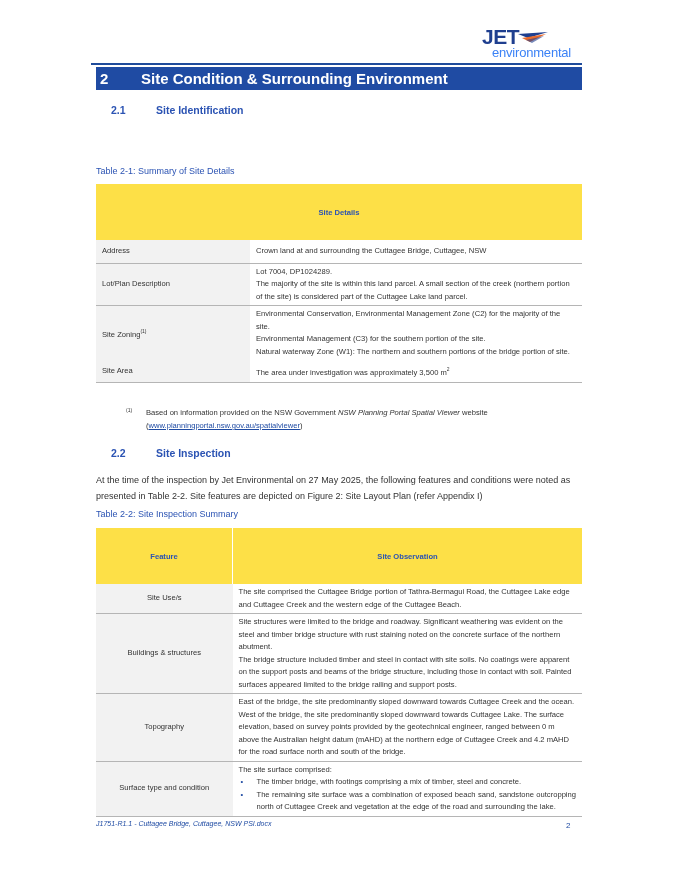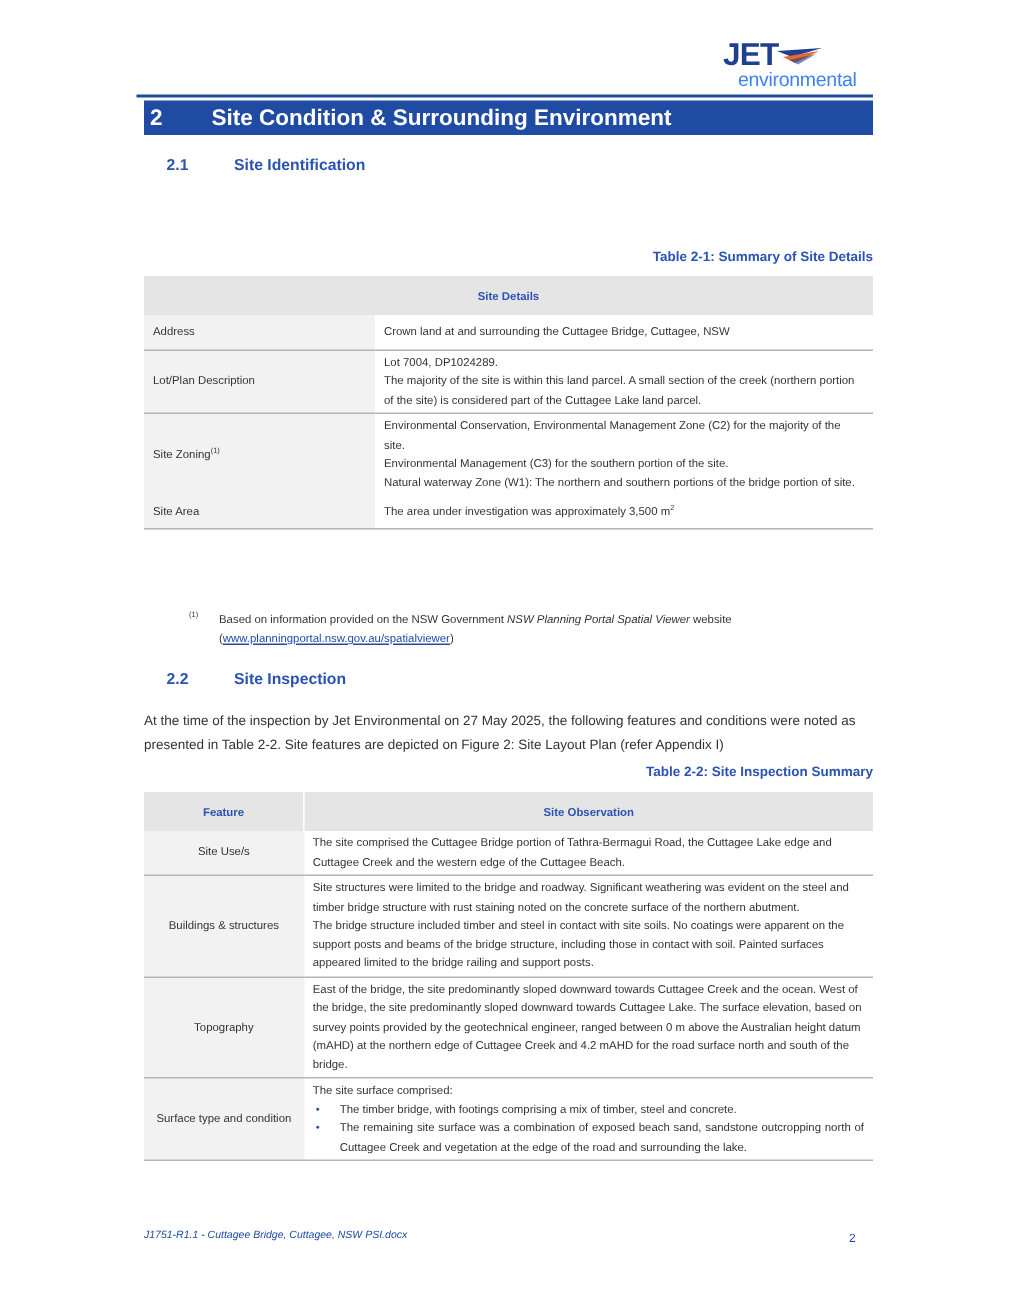"Table 2-1: Summary of Site" .caption { font-weight: bold -> normal; text-align: right -> left }
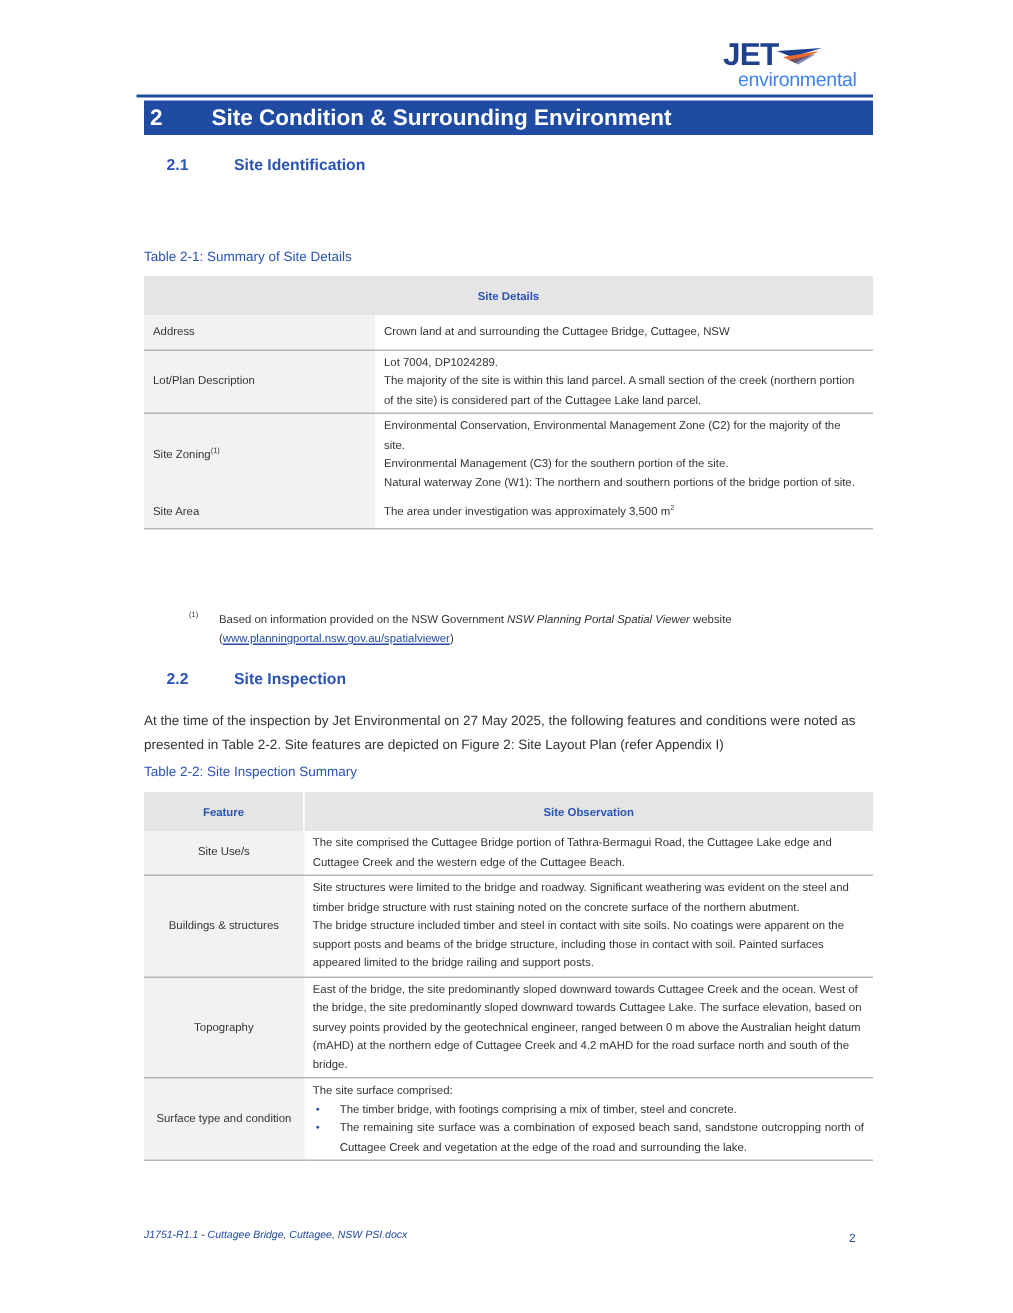"Site Details" table.t th { background: #e5e5e5 -> #fde047; padding: 1px -> 16px }
